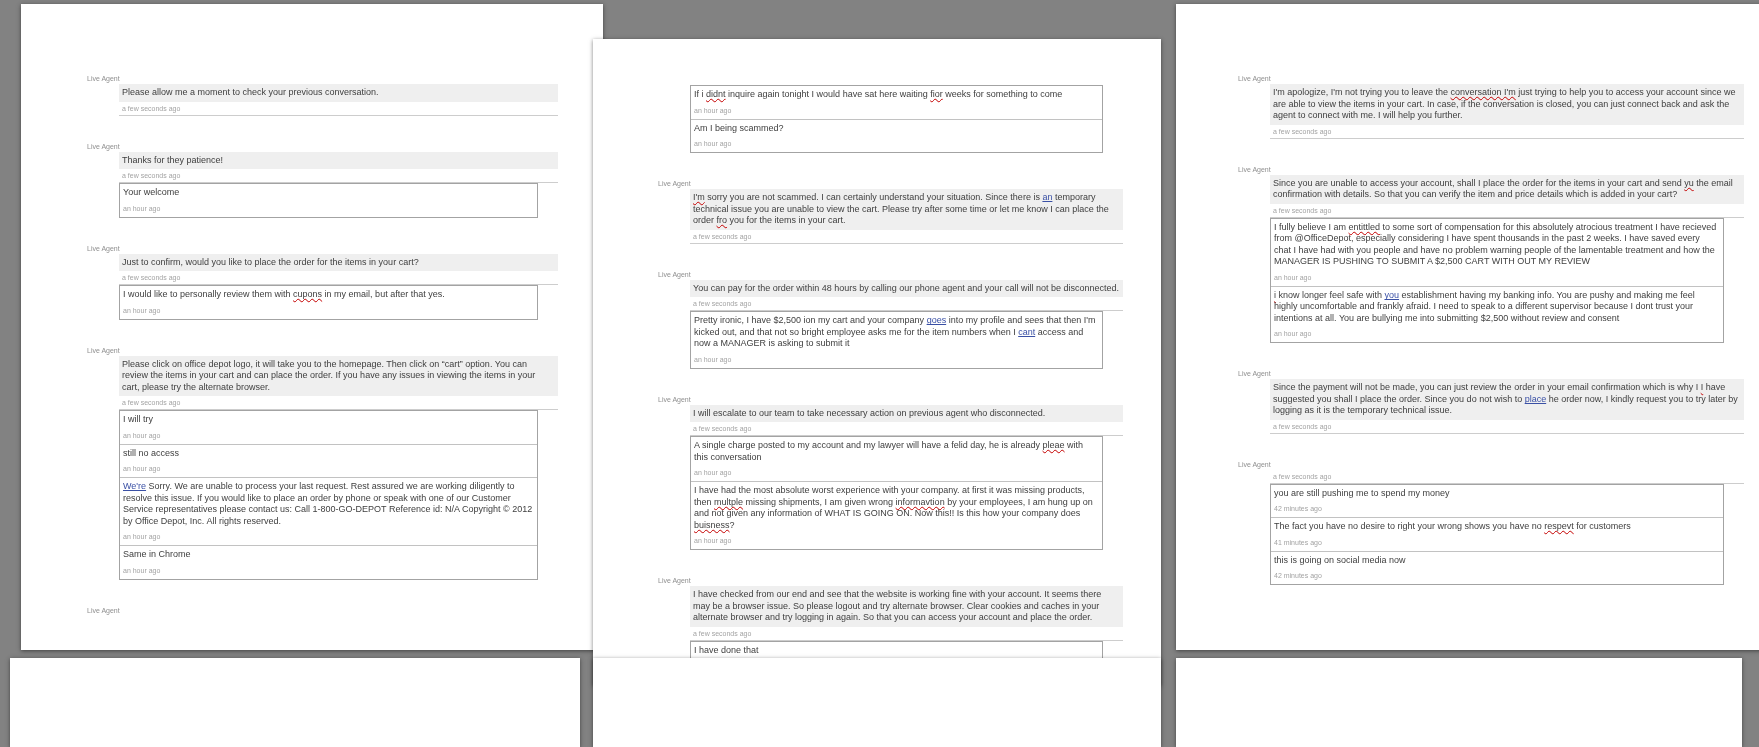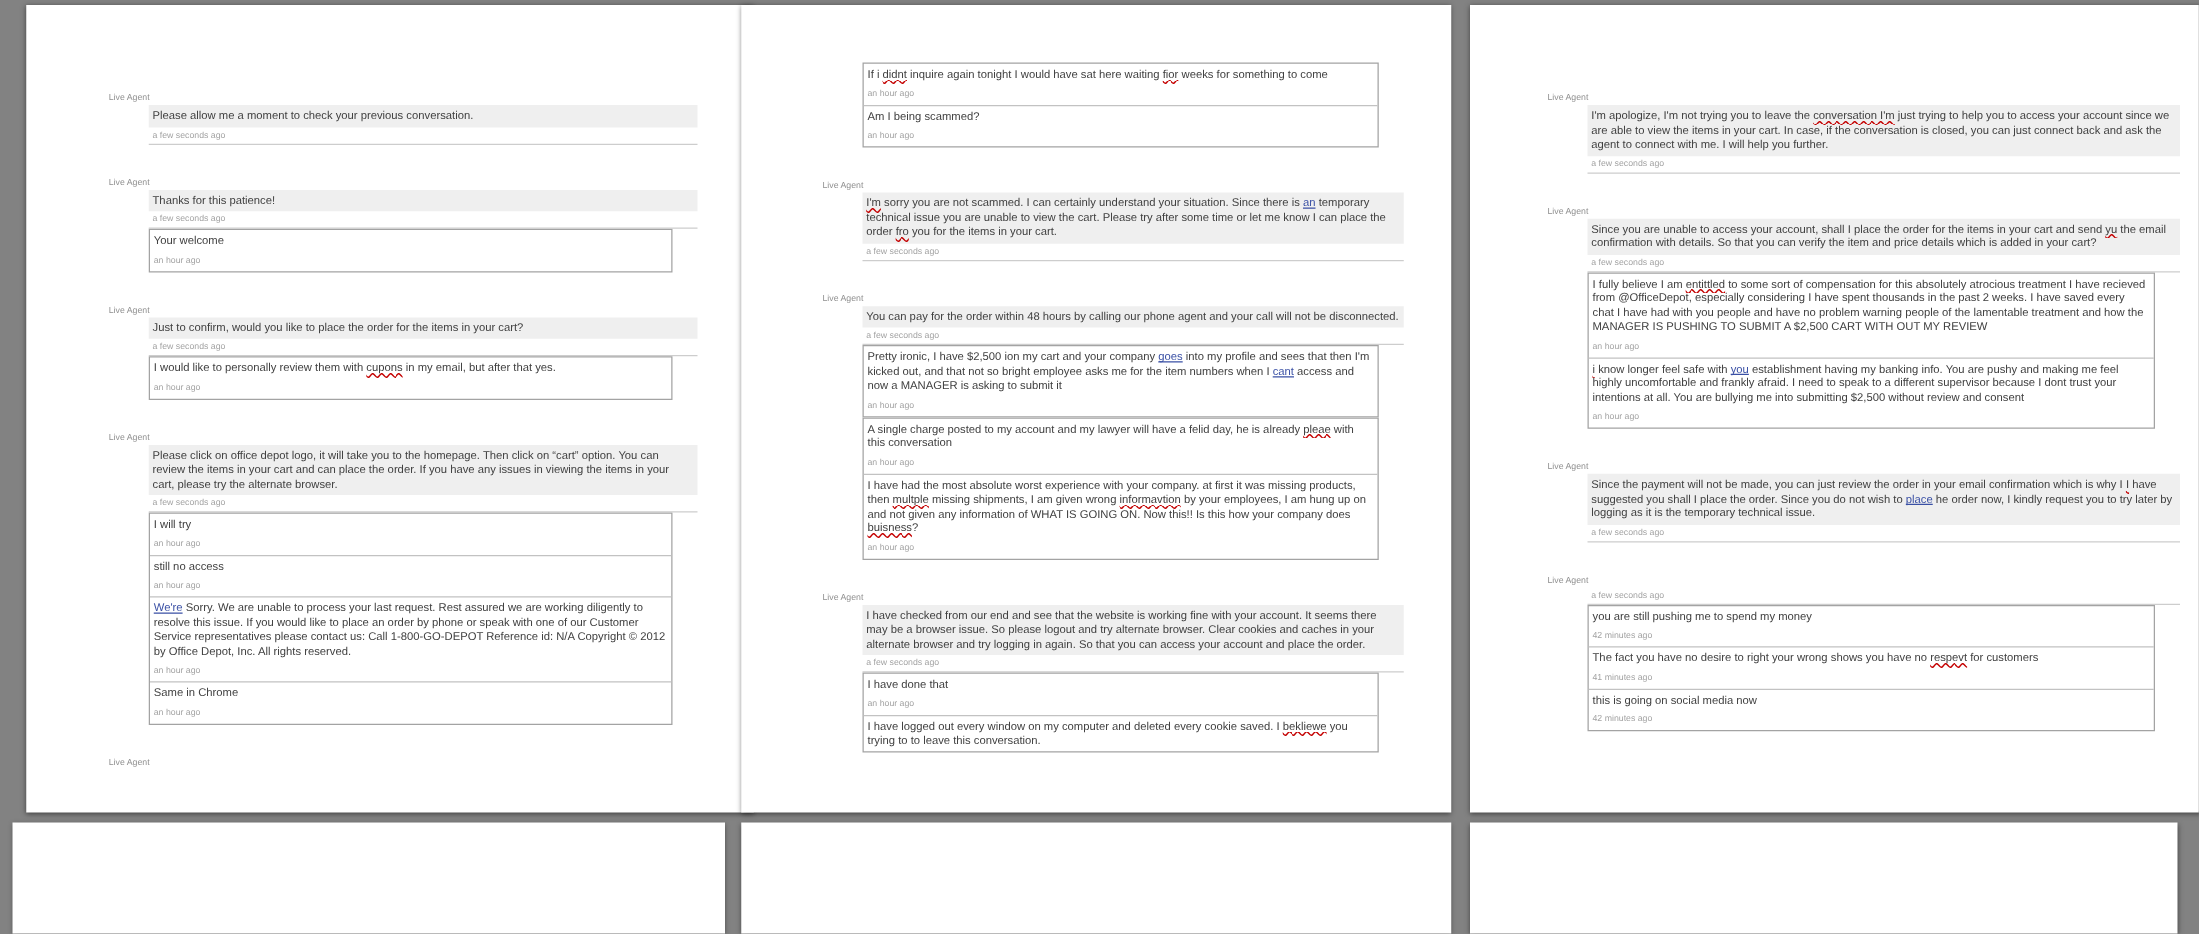"If i didnt inquire again" .page-2 { margin-top: none -> 35px }
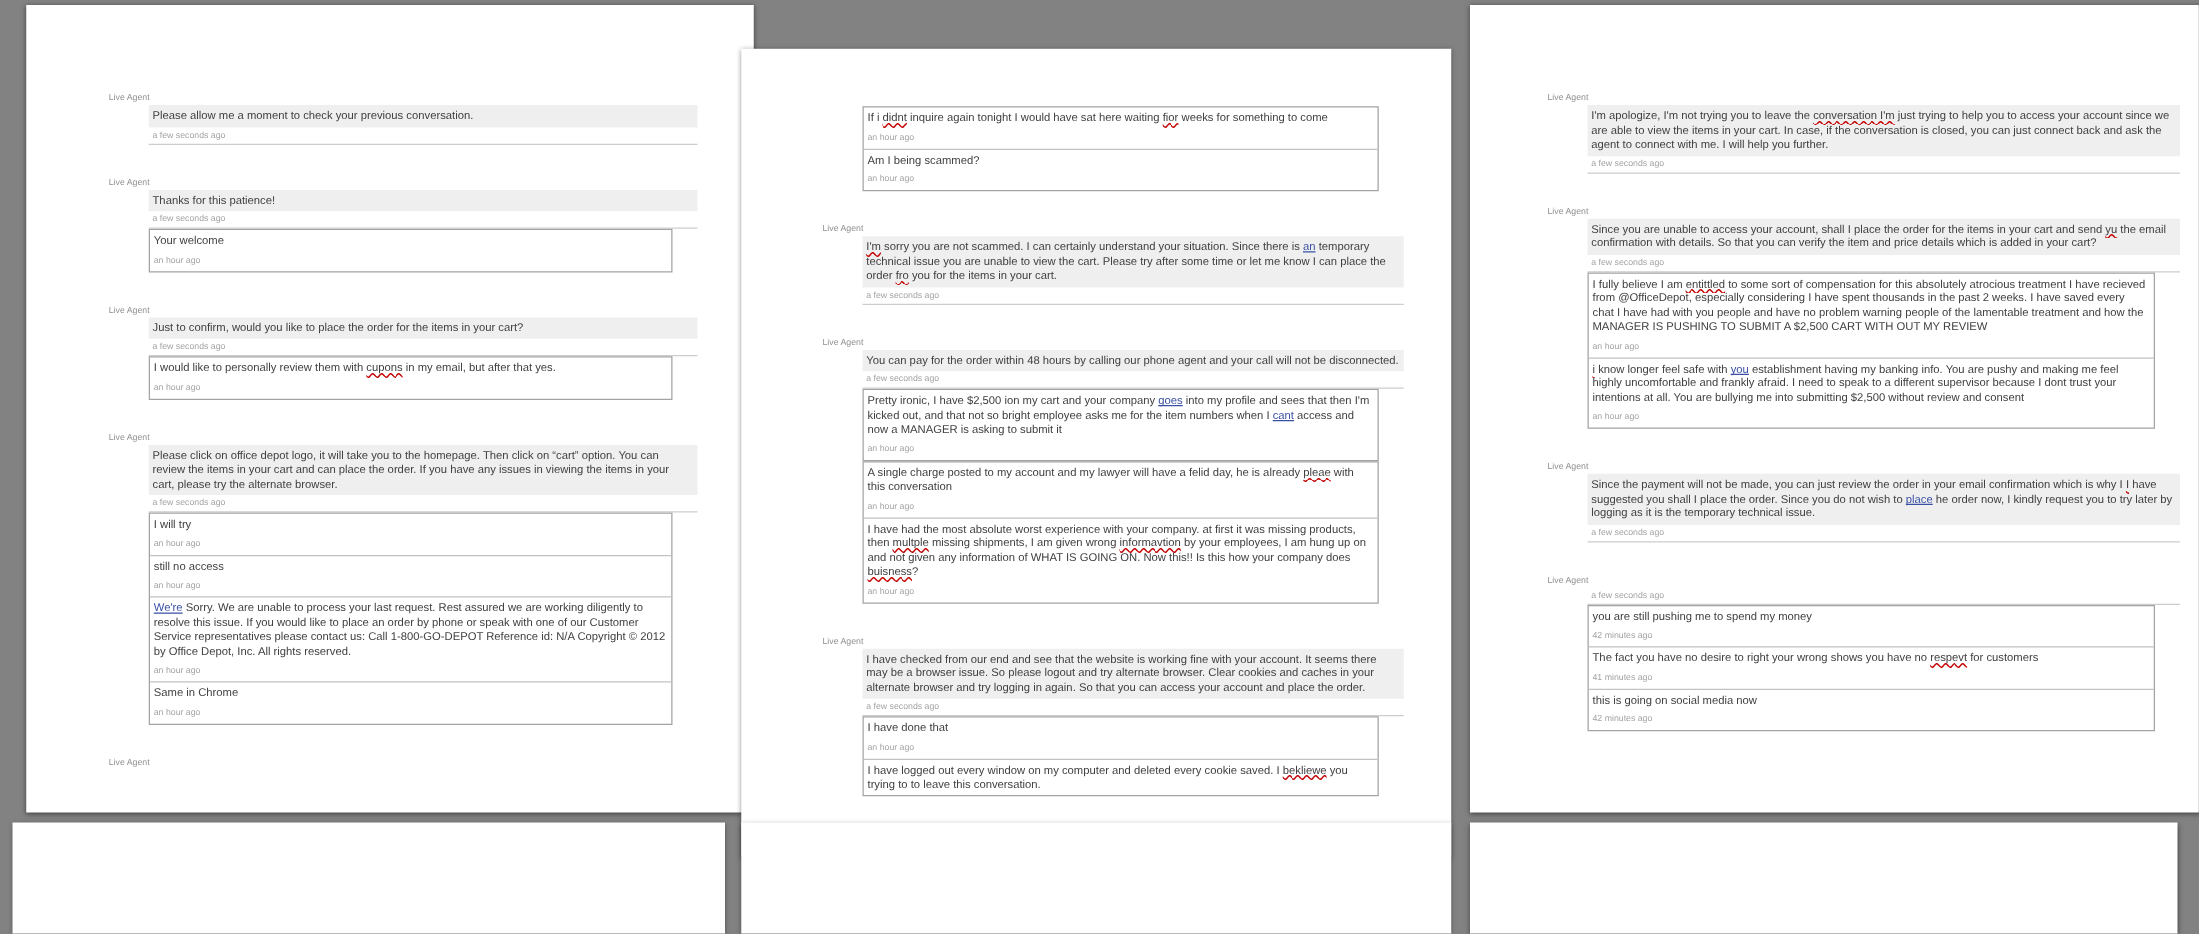"Thanks for this patience!" div.agent-msg { text: this -> they }
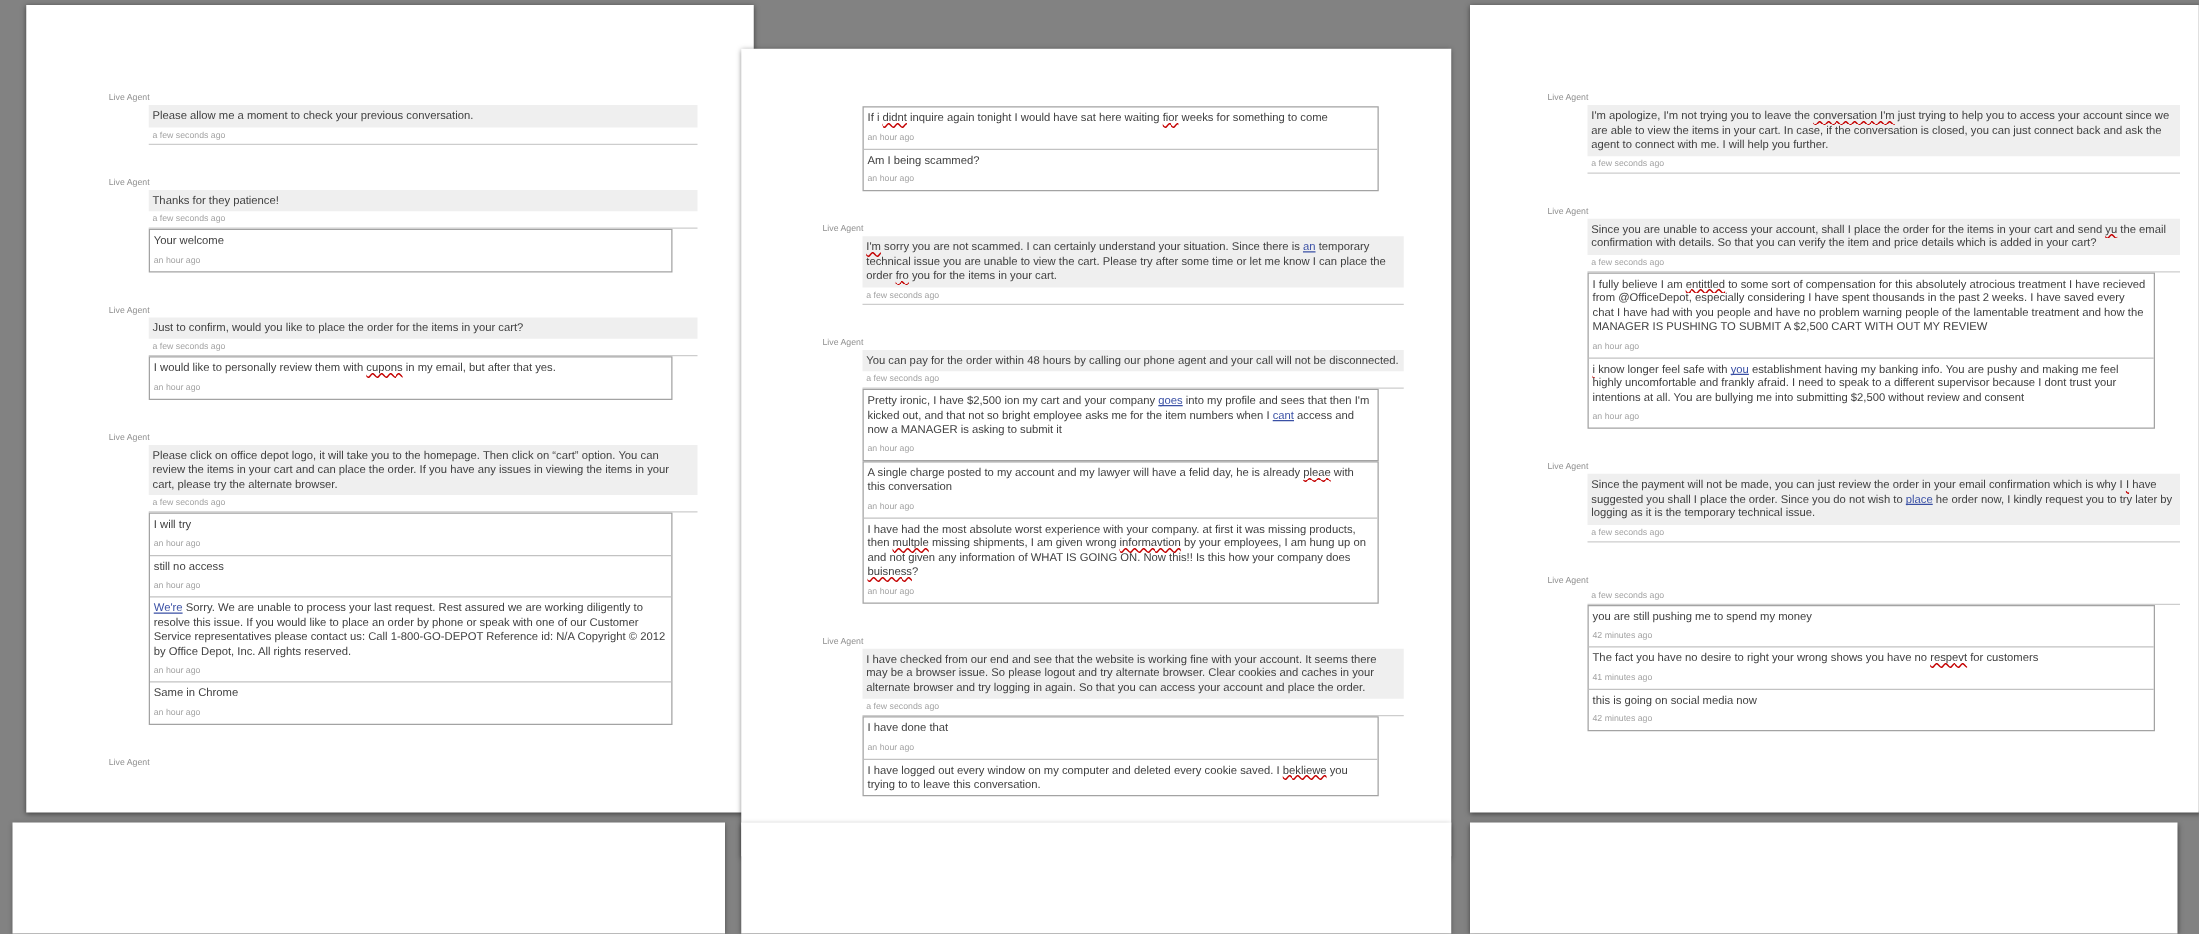"I will escalate to our" div.agent-wrap { html: none -> <div> <div>Live Agent</div> <div>I will escalate to our team to take necessary action on previous agent who disconnected.</div> <div>a few seconds ago</div> </div> }
